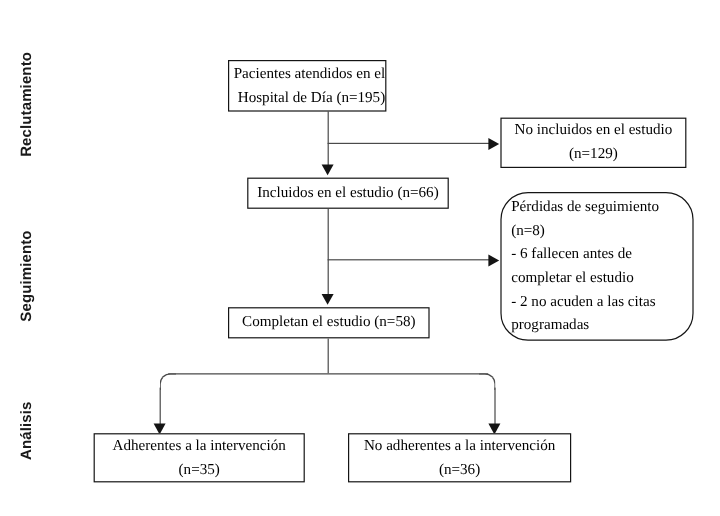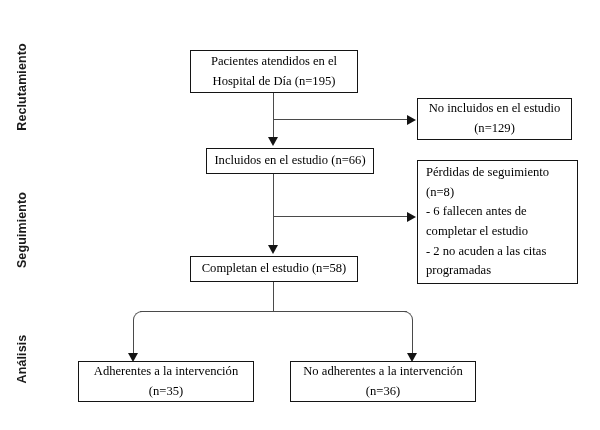"Pacientes atendidos en el" div.node { align-items: none -> flex-end; width: 168px -> 132px }
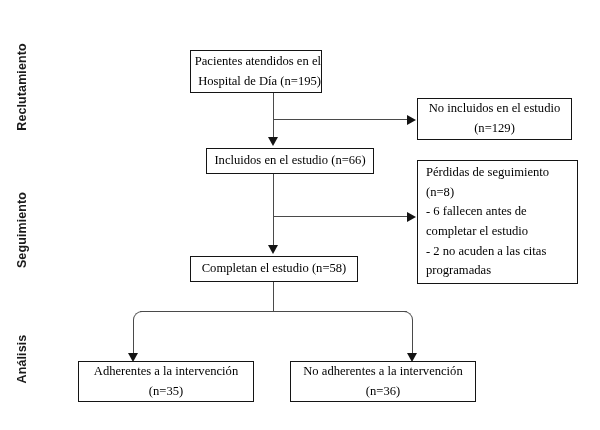"Pérdidas de seguimiento (n=8)" div.node { border-radius: none -> 23px }
